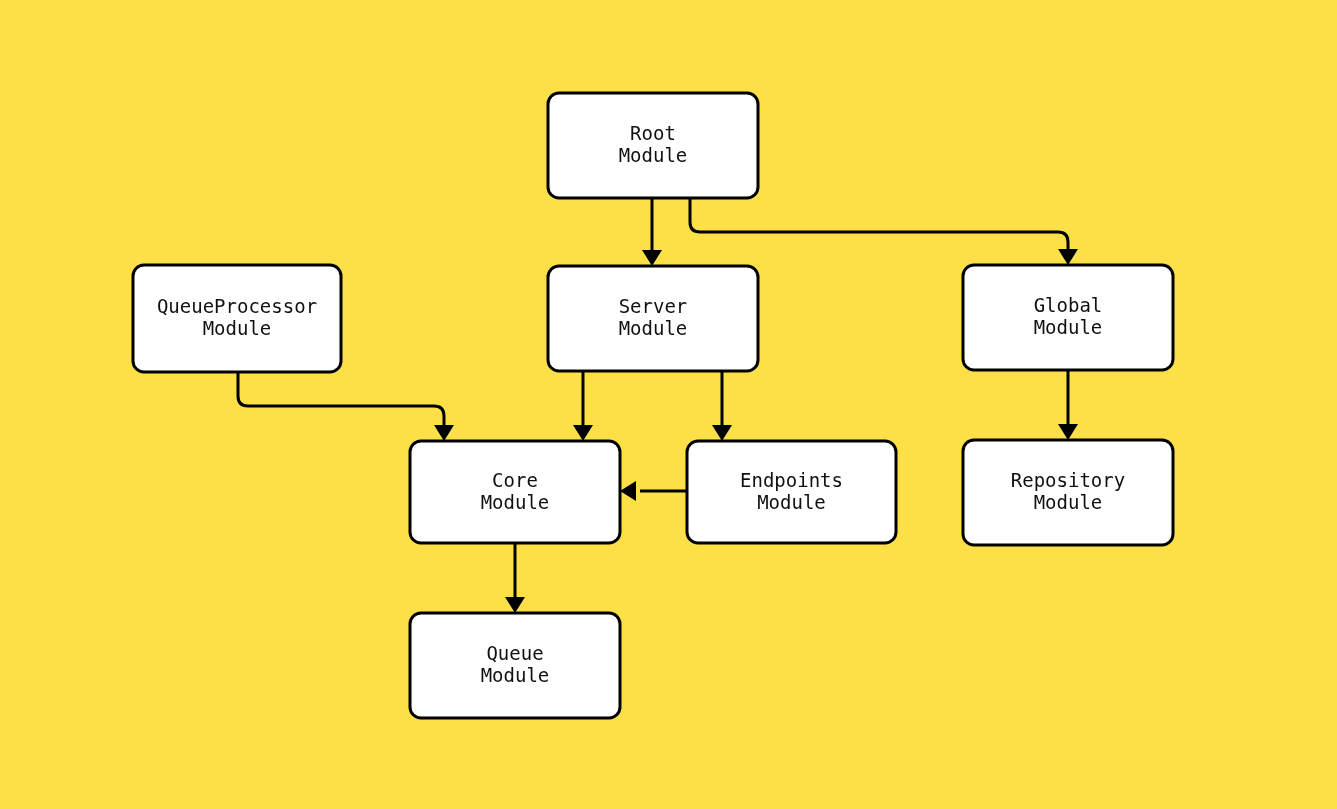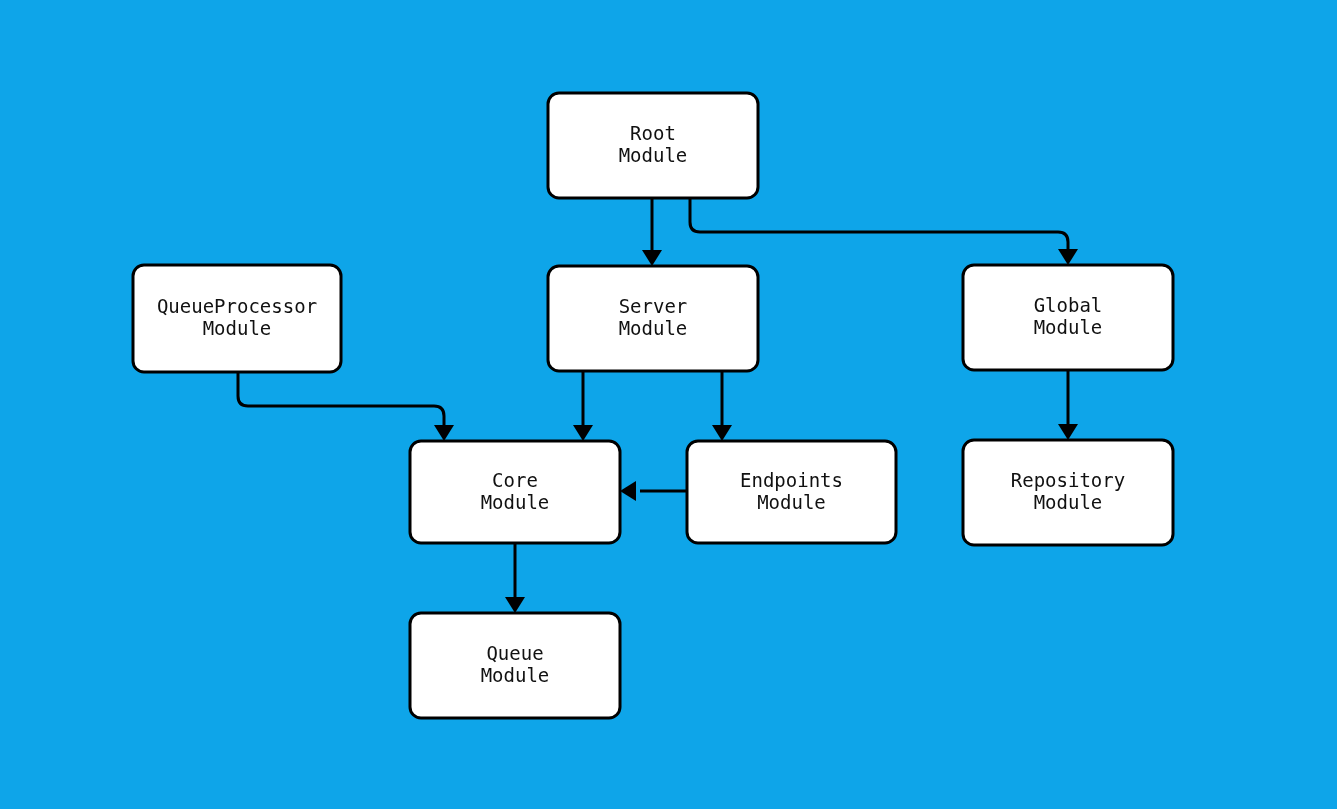"Root" #diagram-root { background: #0ea5e9 -> #fde047 }
